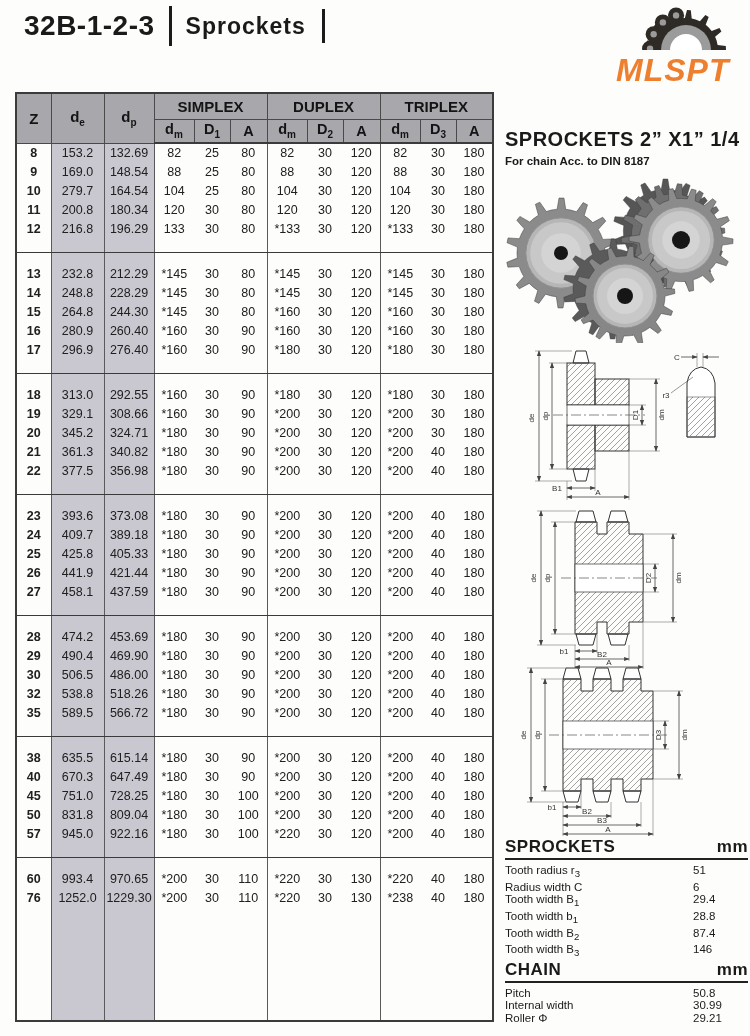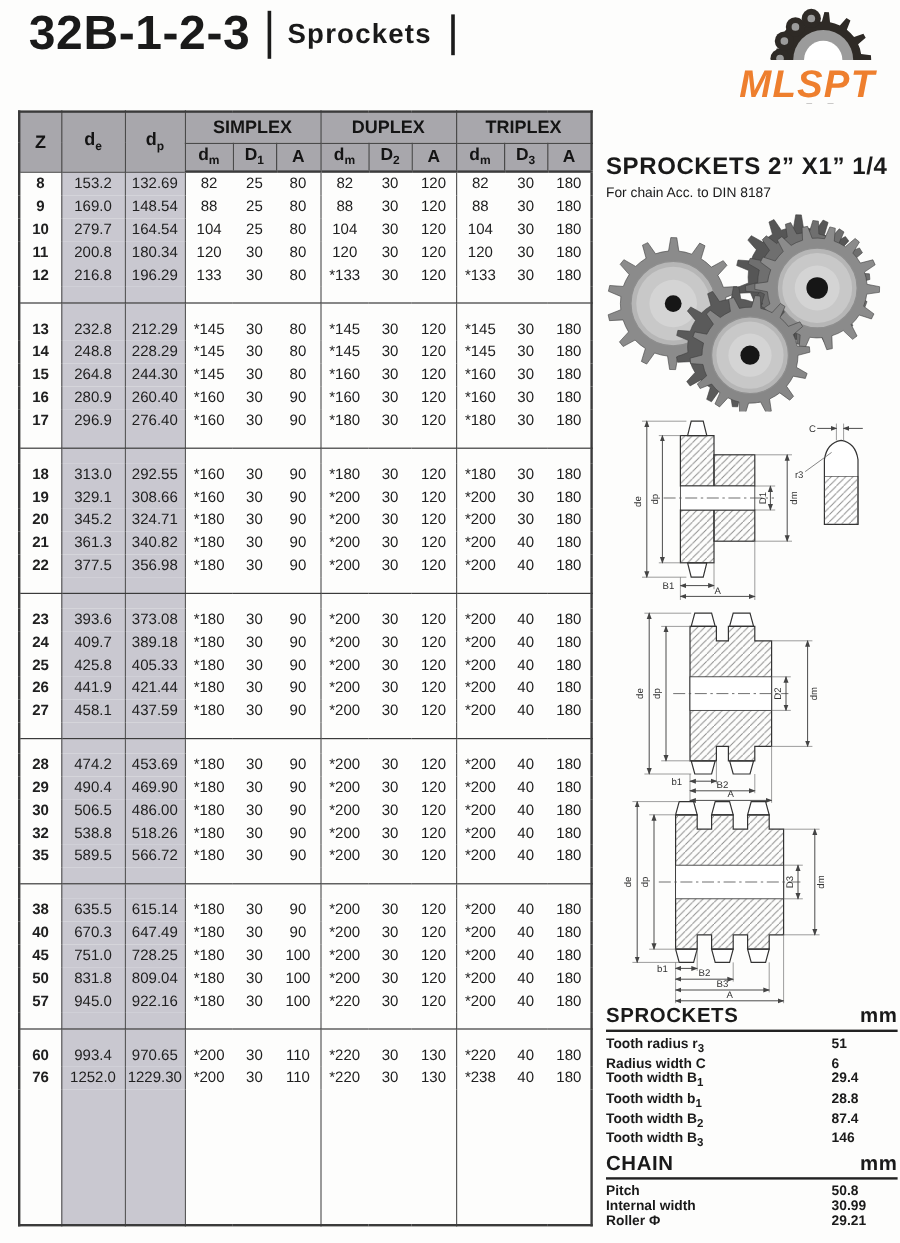"32B-1-2-3" #main-title { font-size: 40px -> 28px }
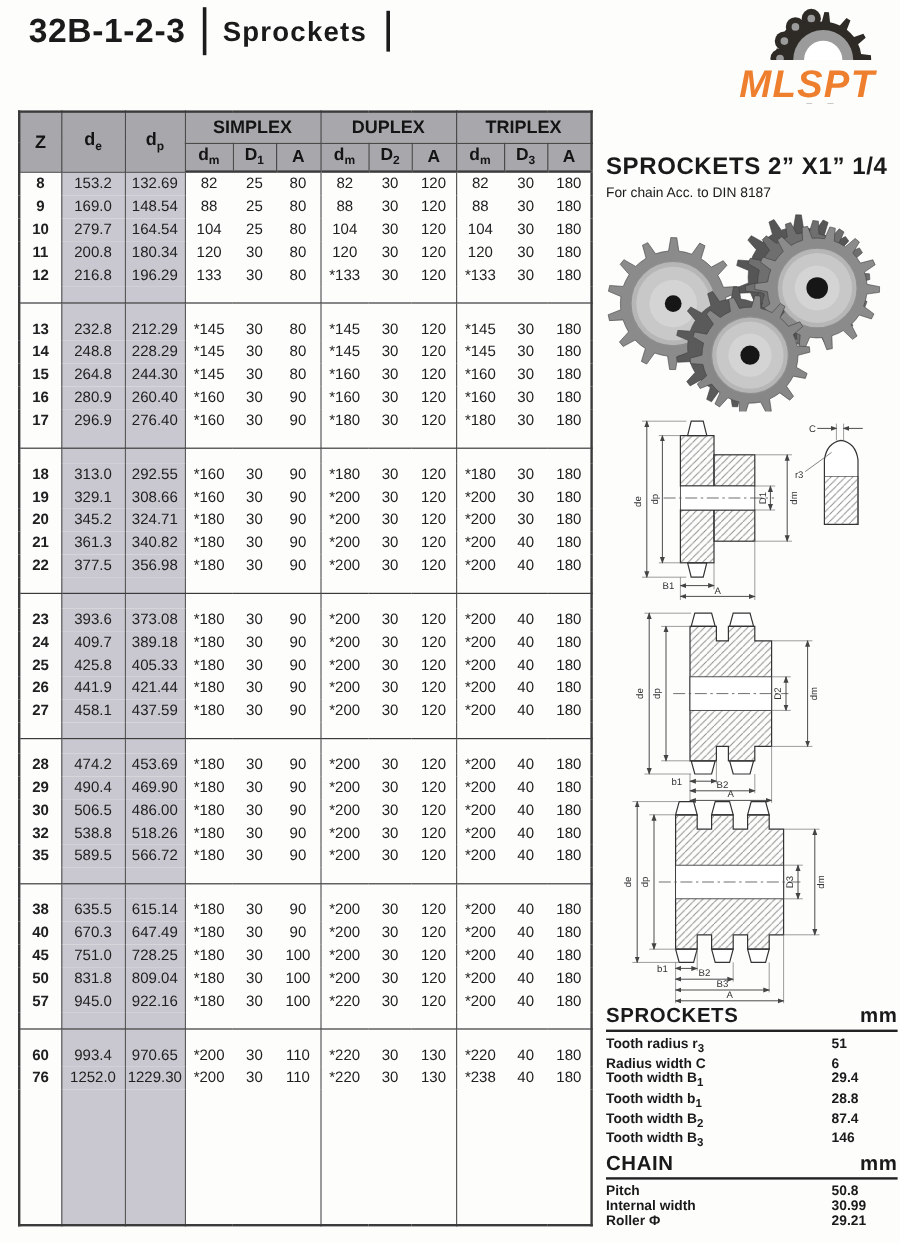"For chain Acc. to DIN" #prod-head .pline { font-weight: normal -> bold }
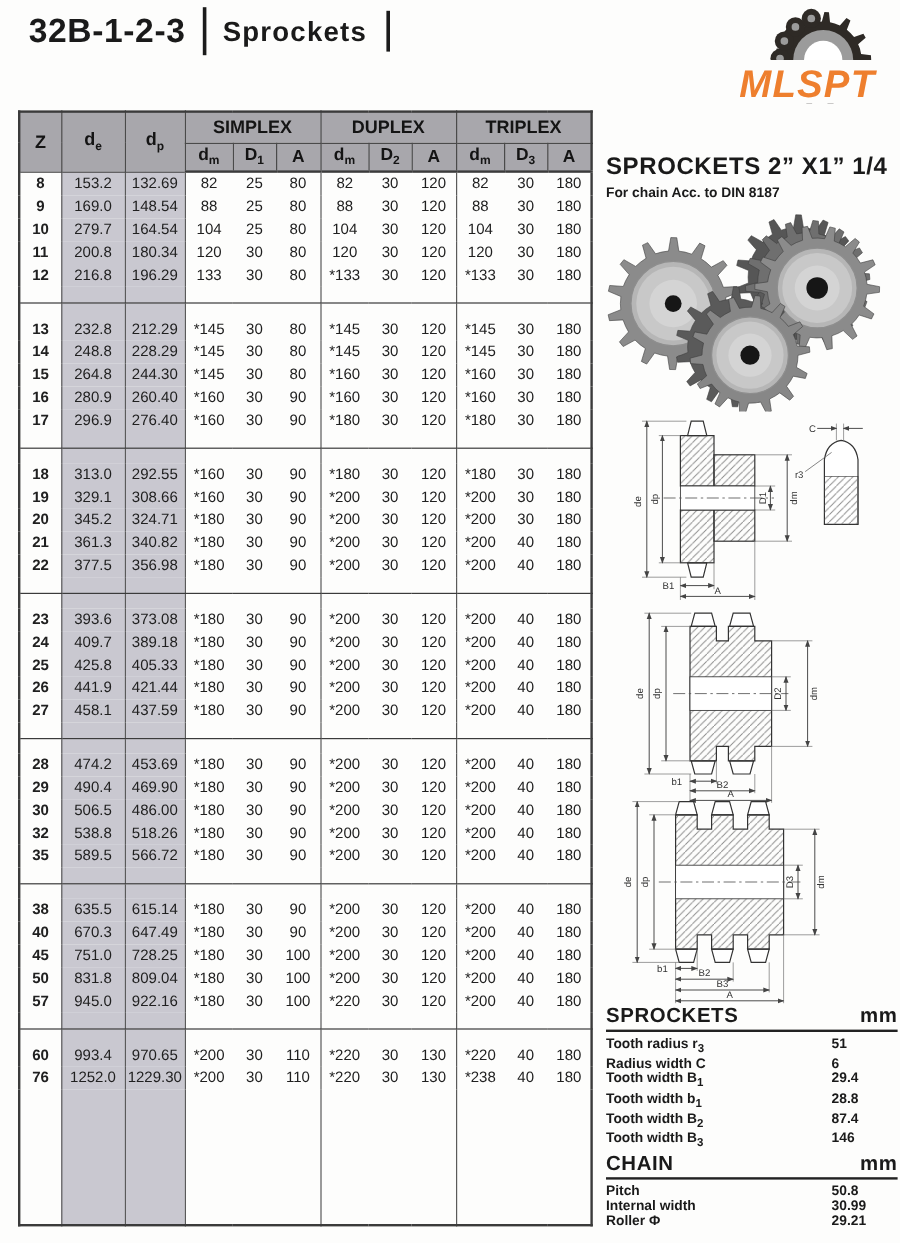"Tooth radius r3" .spec-row { font-weight: 700 -> 400 }
